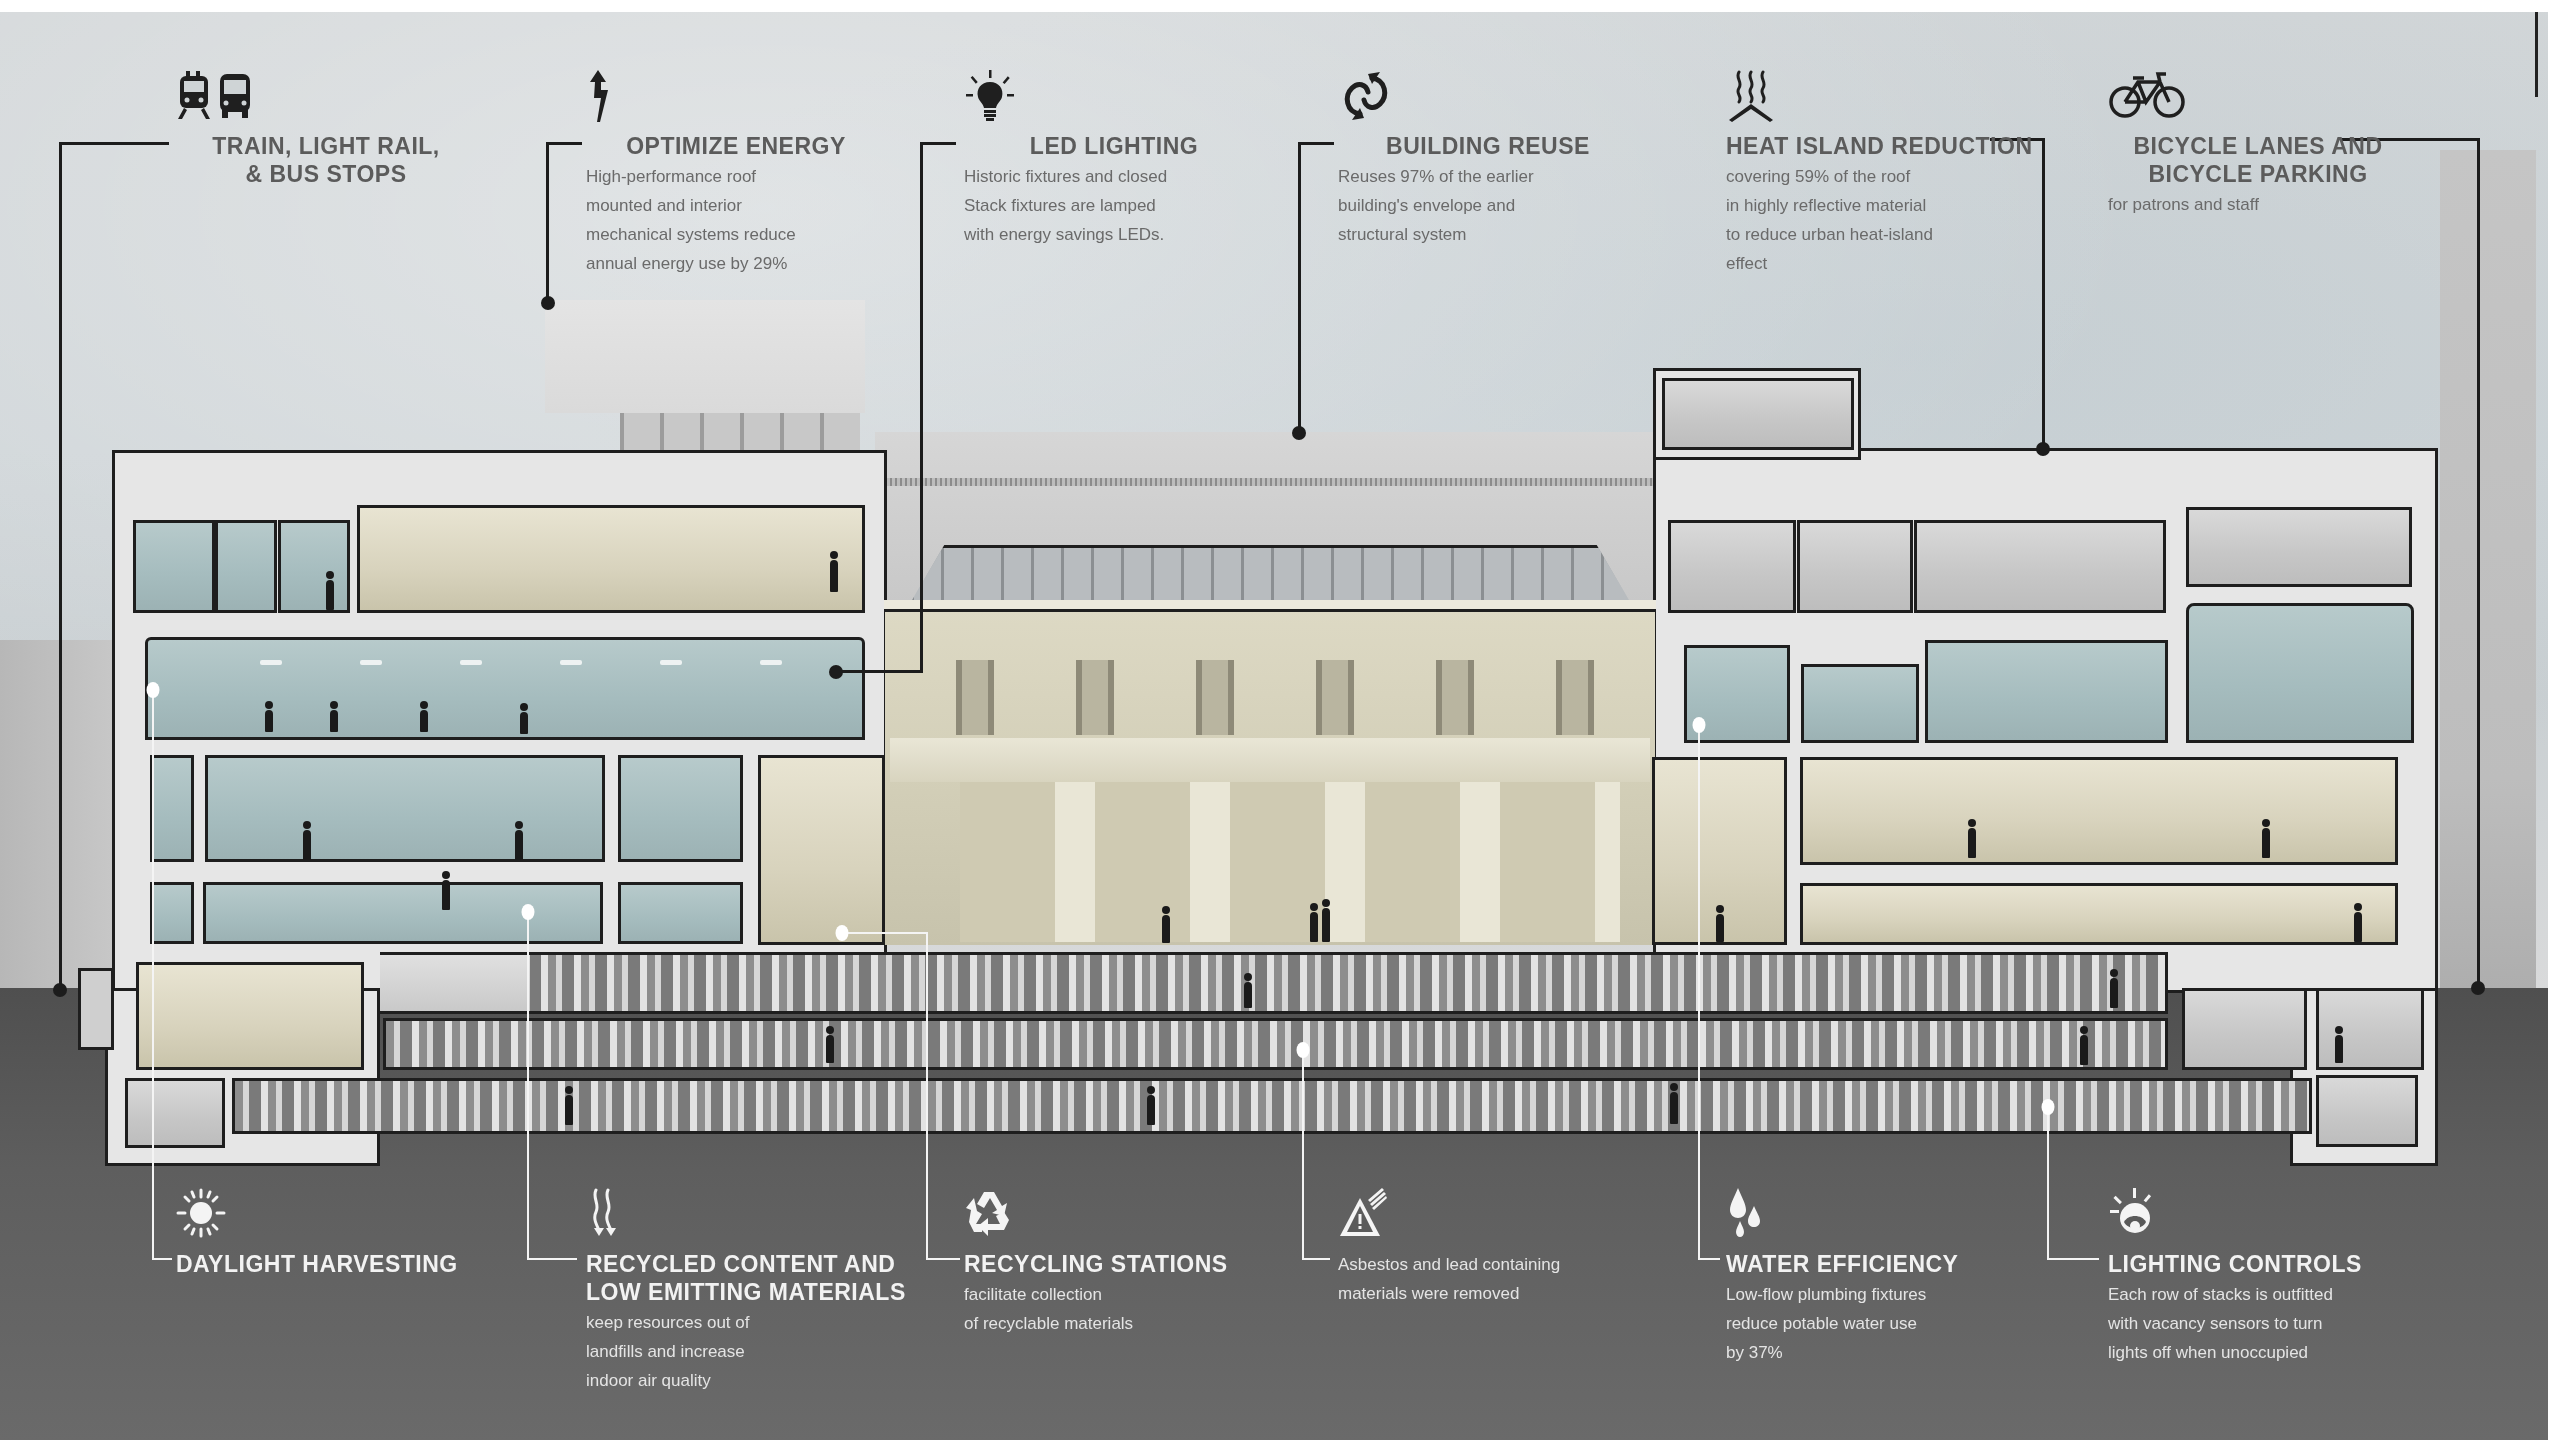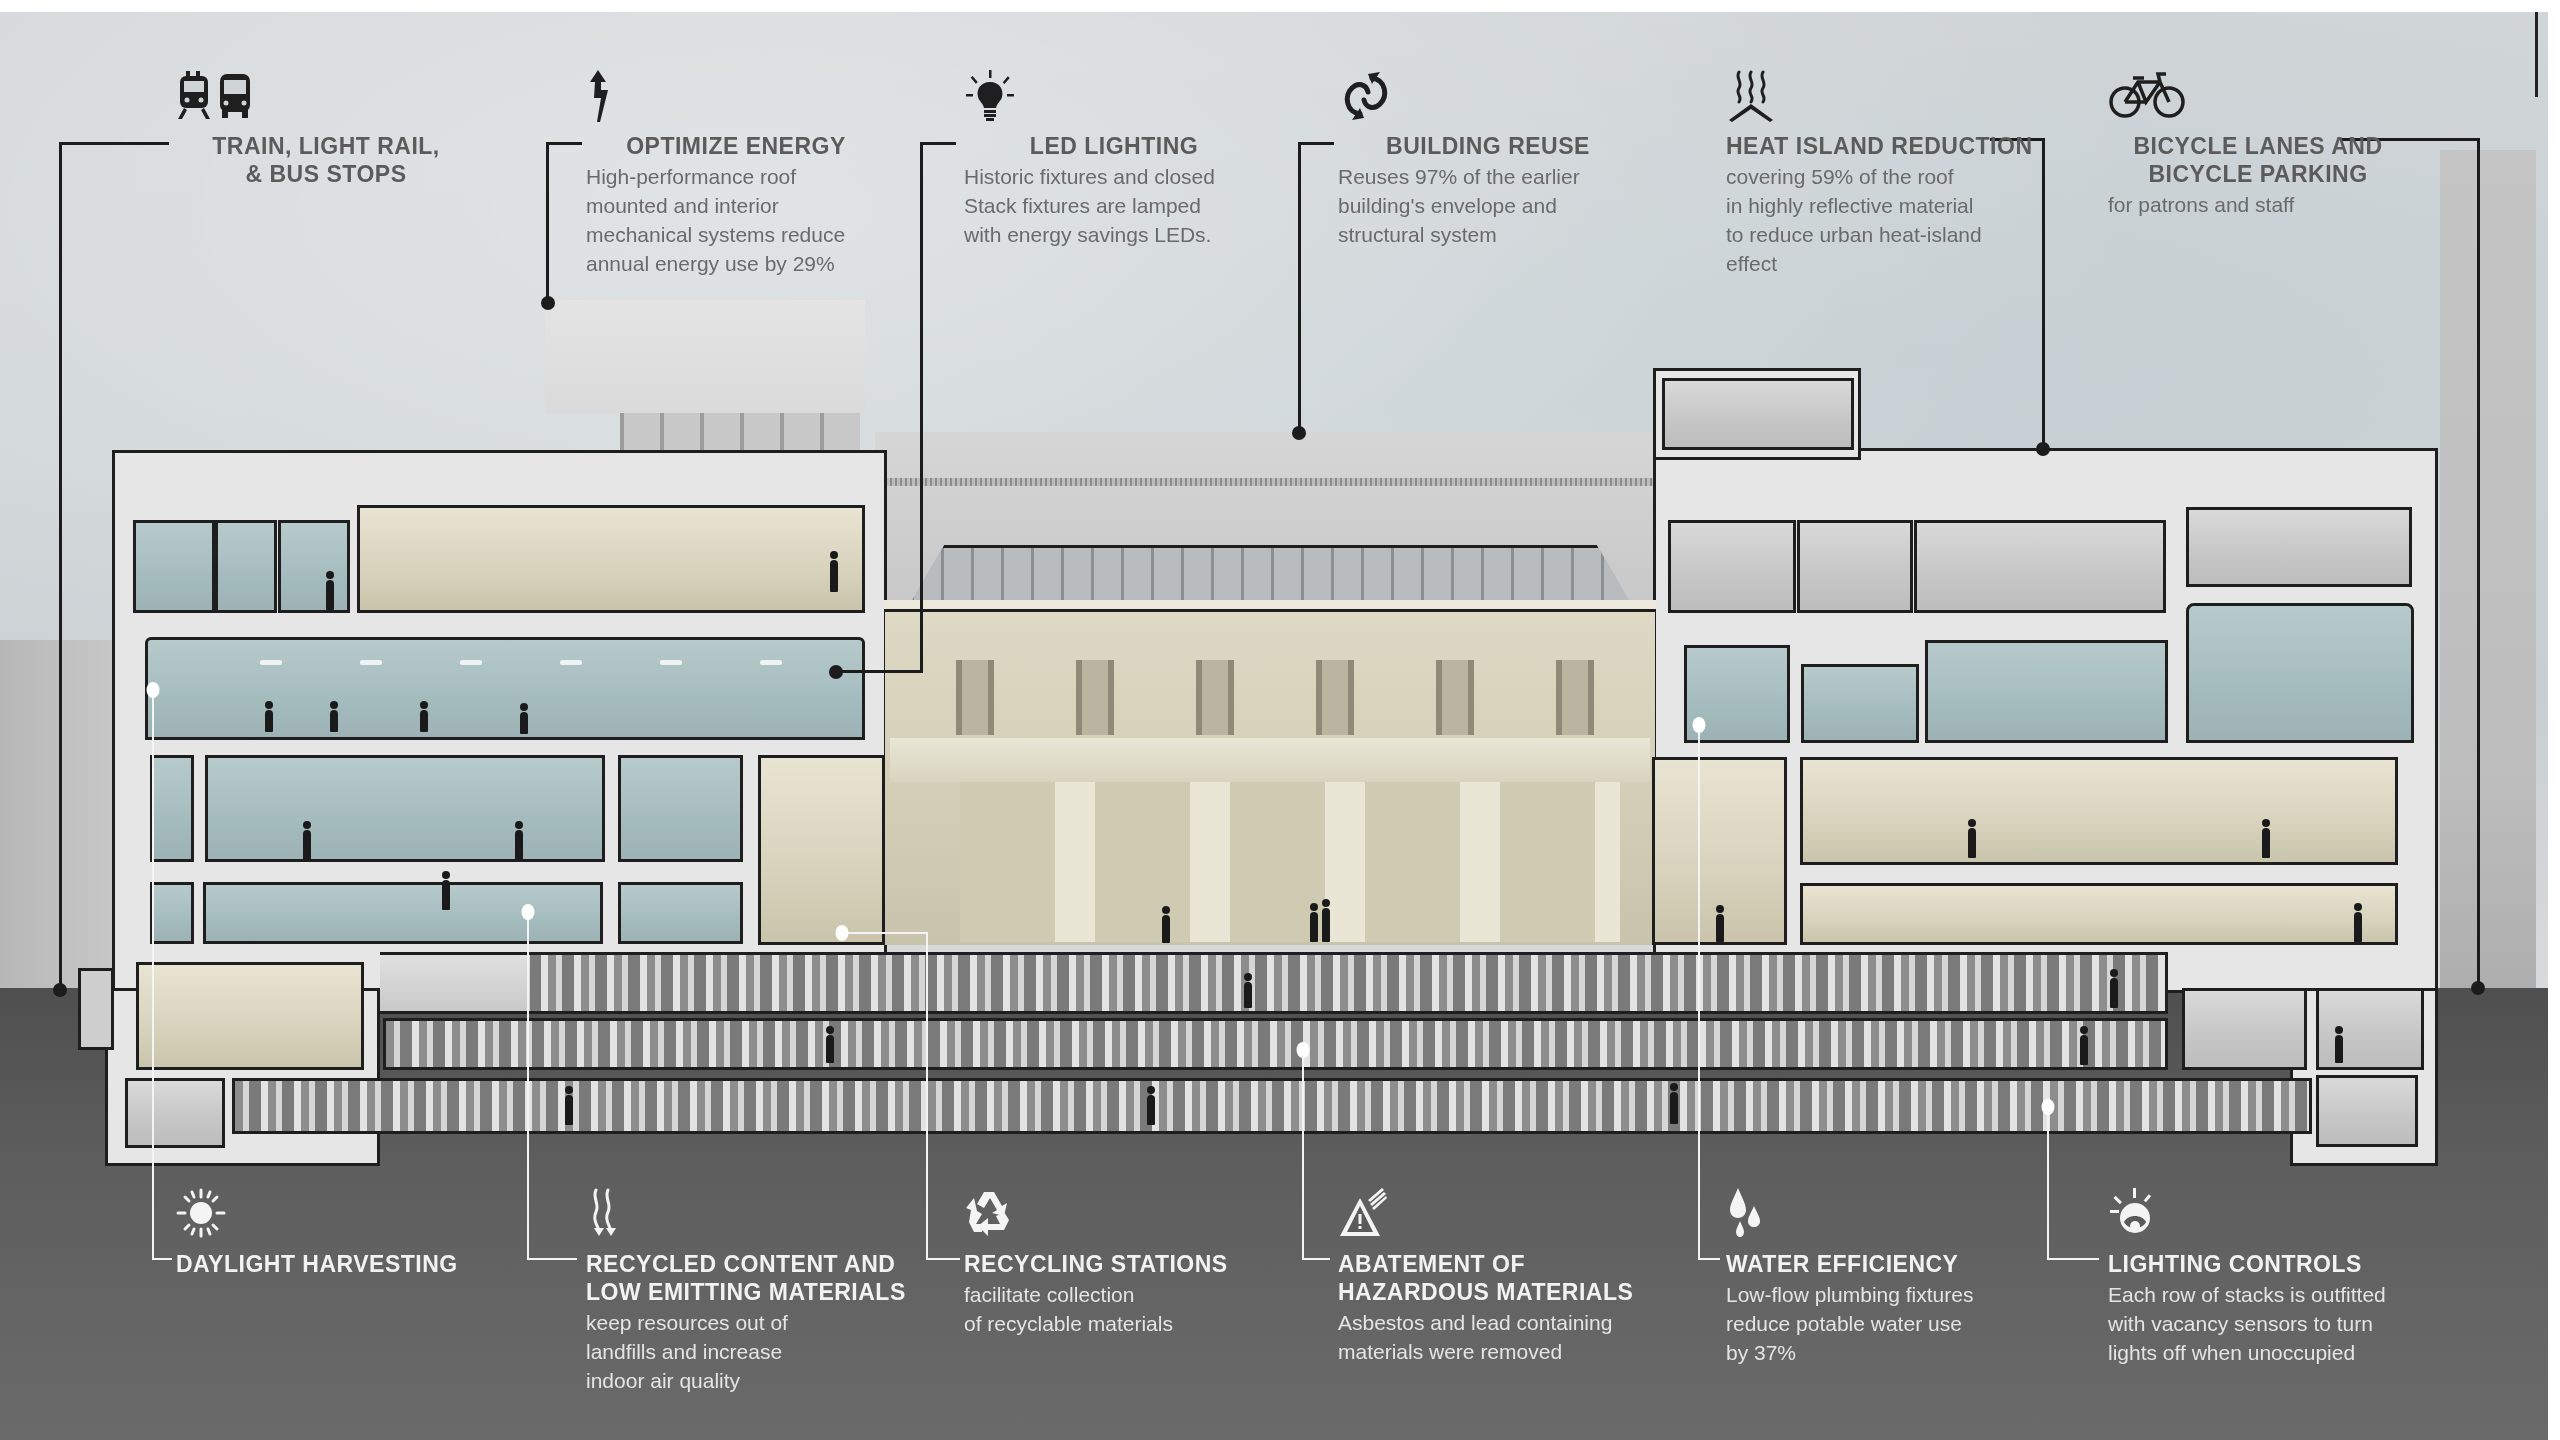"High-performance roof" .callout .body { font-size: 21px -> 17px }
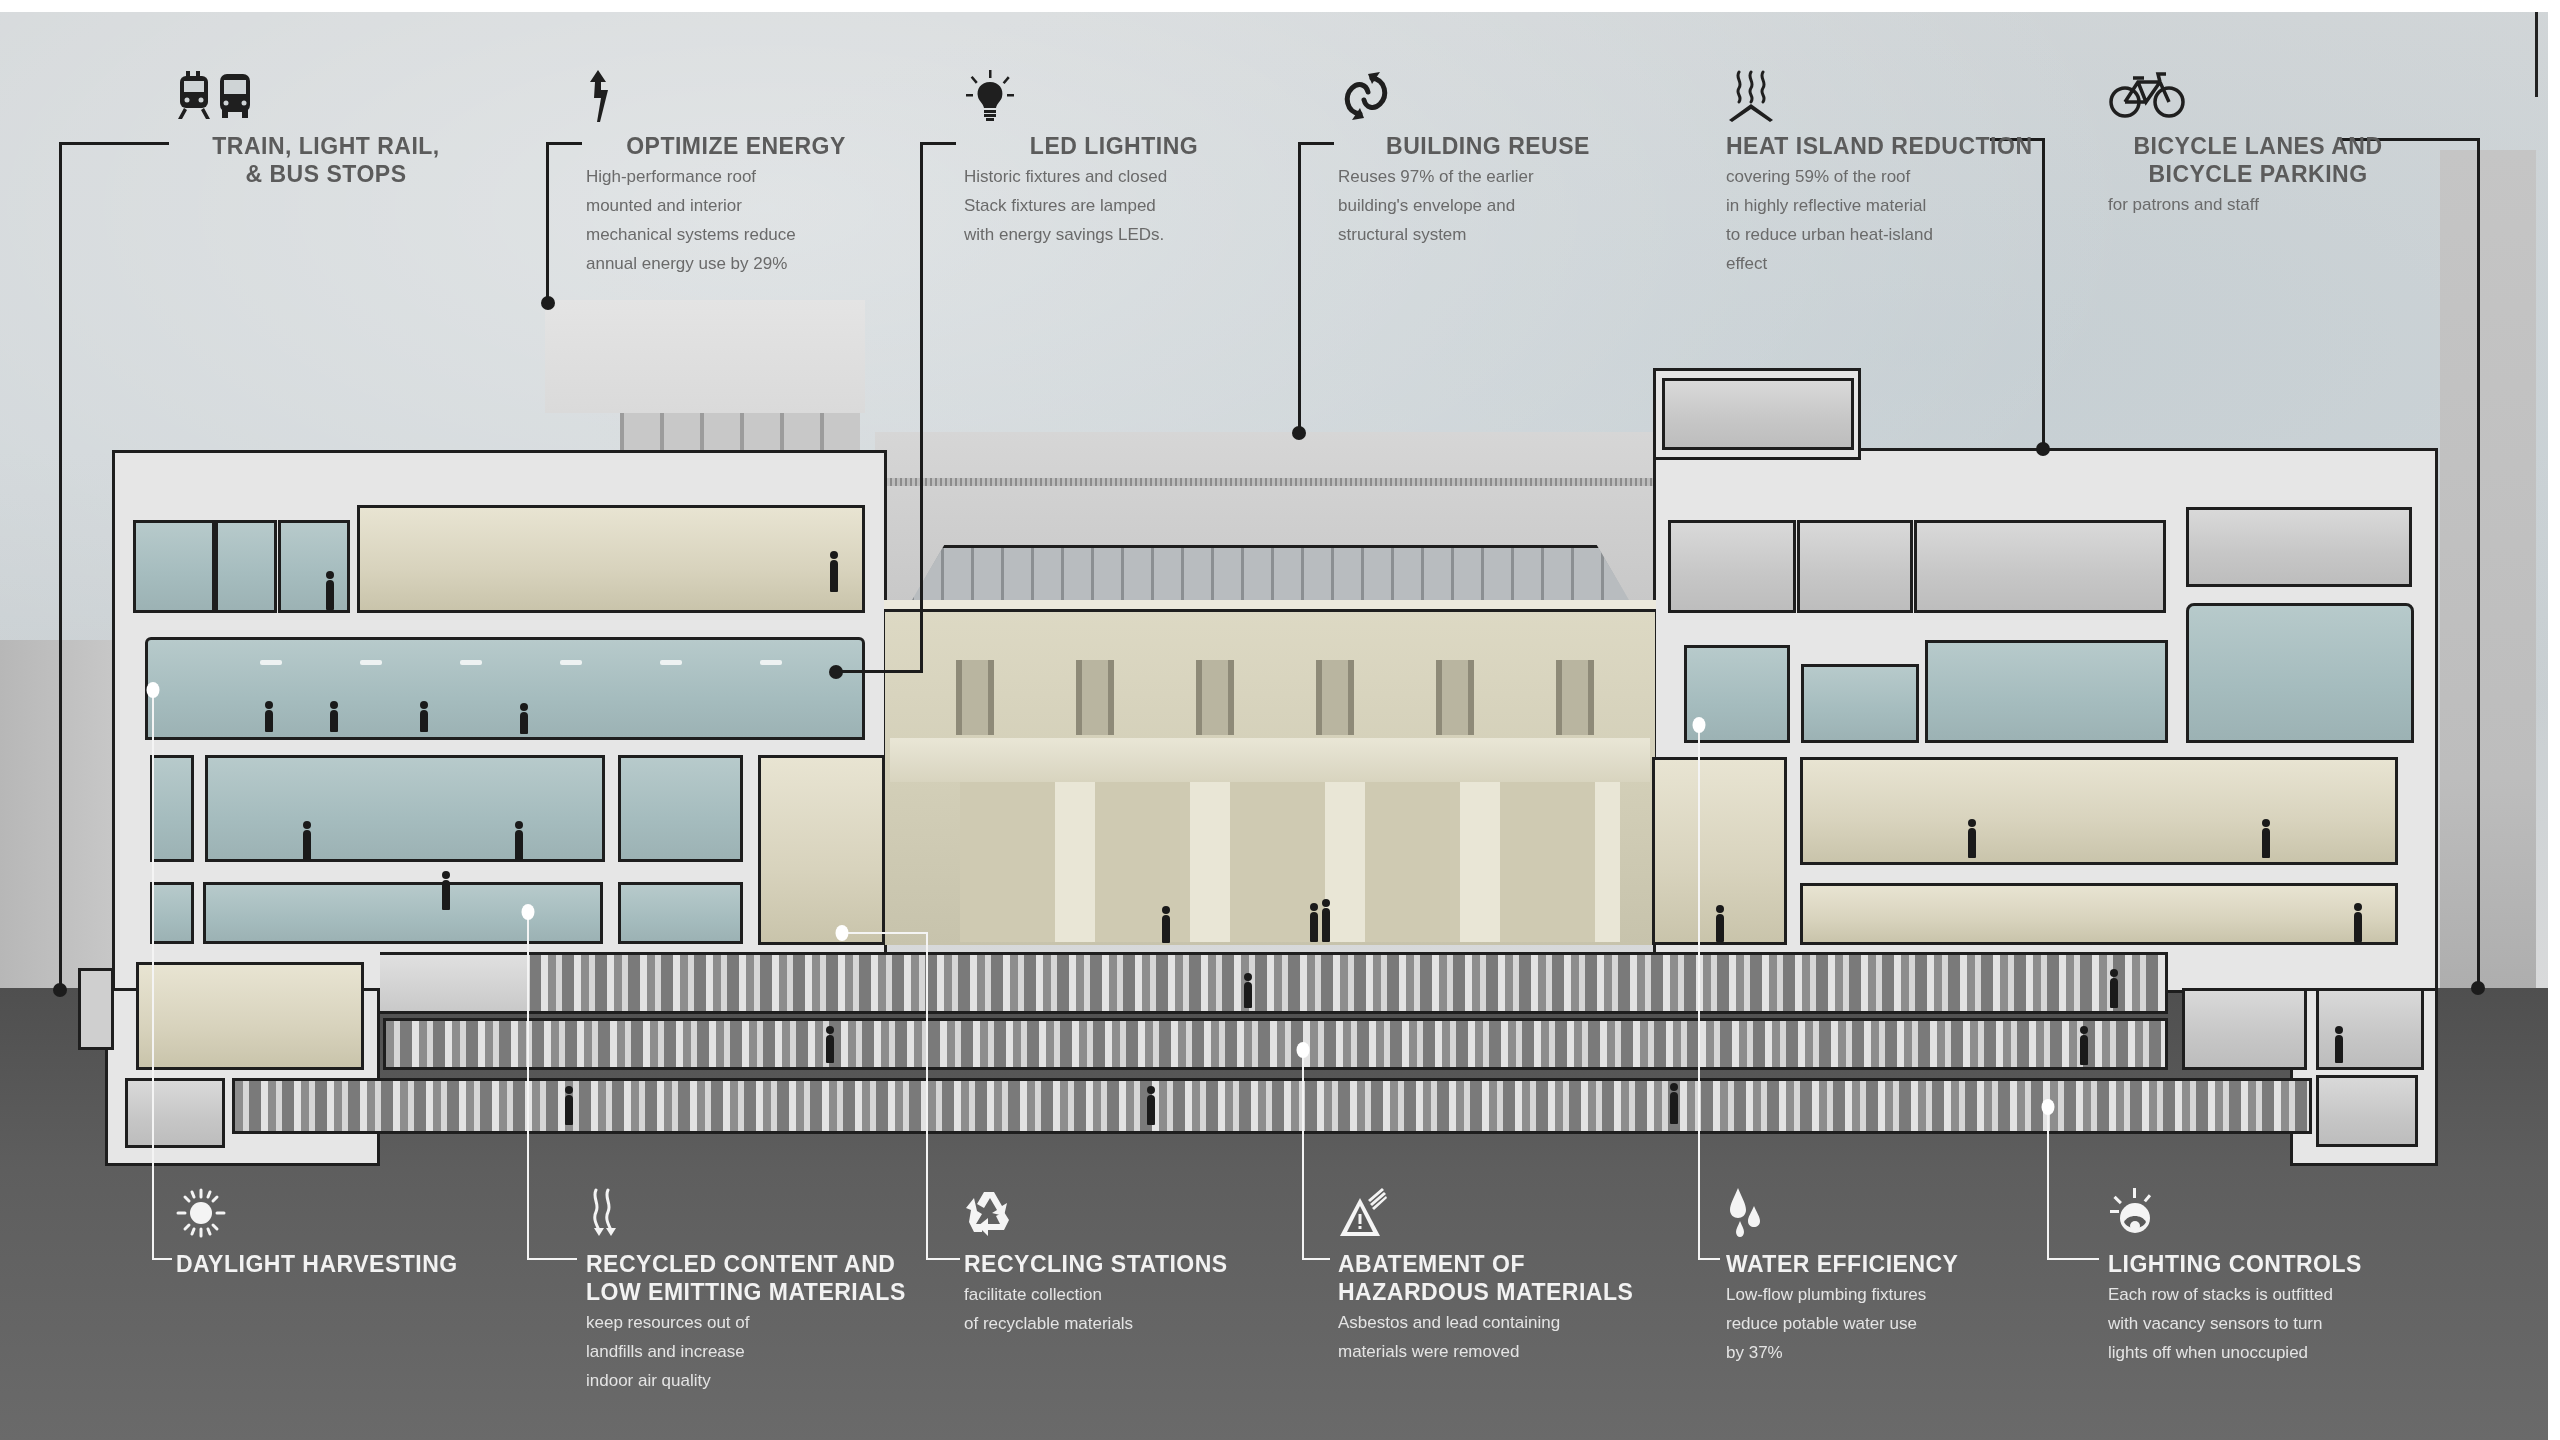"ABATEMENT OF" span.title { html: <span> <span>ABATEMENT OF</span> <span>HAZARDOUS MATERIALS</span> </span> -> none }
